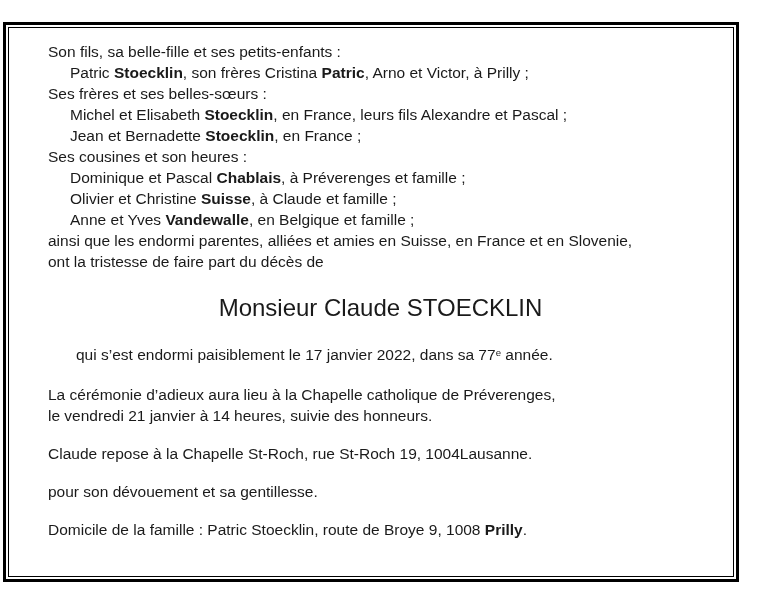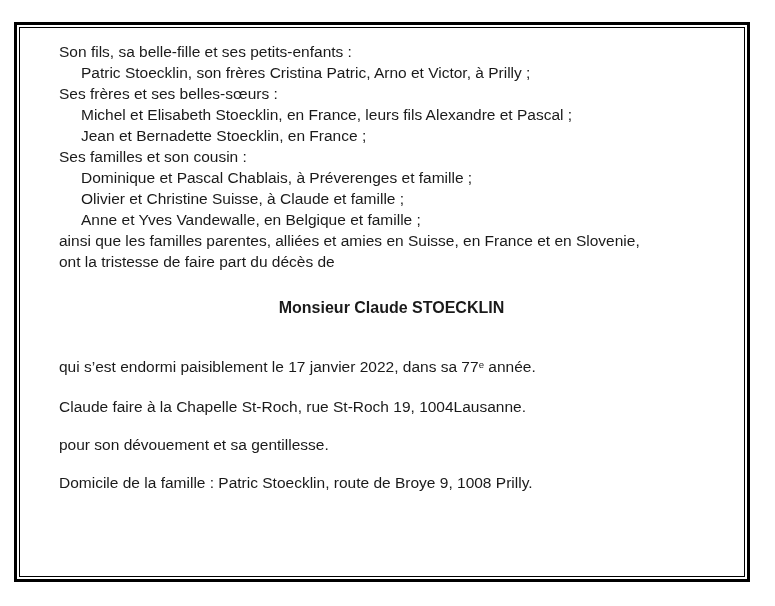"Son fils, sa belle-fille et" .frame-outer { left: 14px -> 3px }
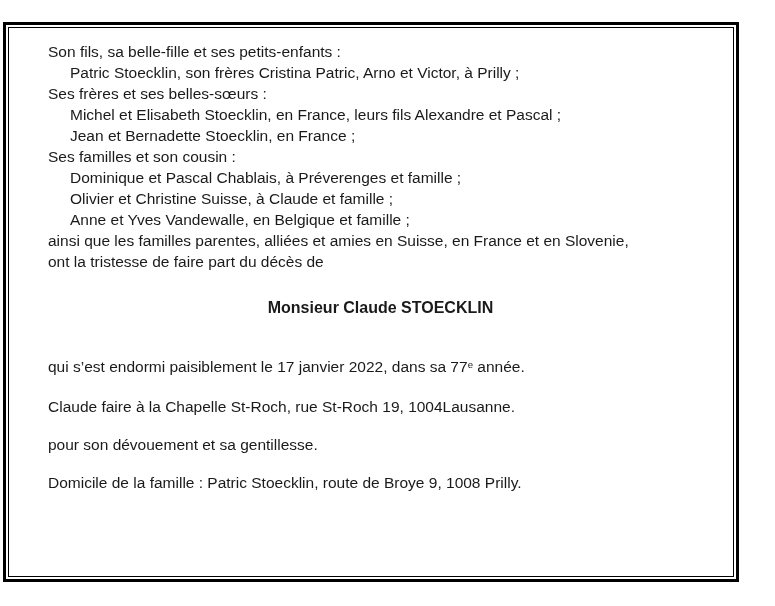"Stoecklin" b { font-weight: normal -> bold }
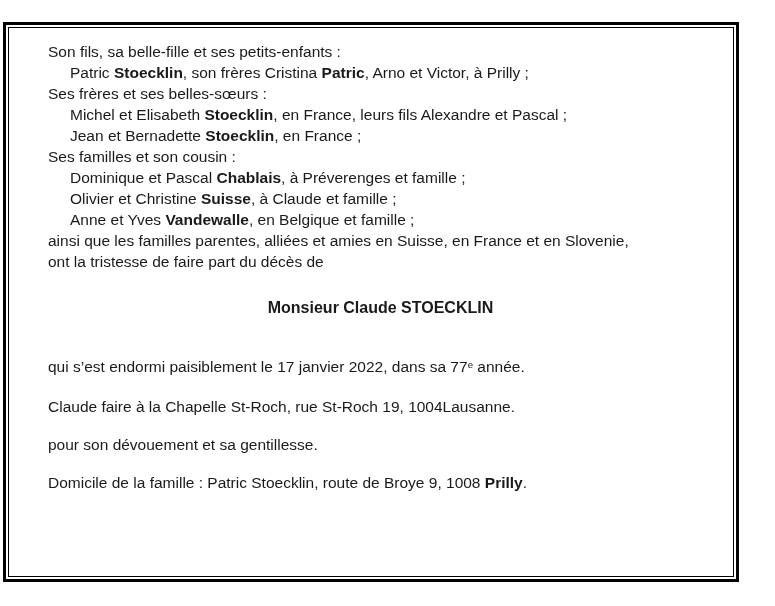"Ses familles et son cousin" span { text: familles et son cousin -> cousines et son heures }
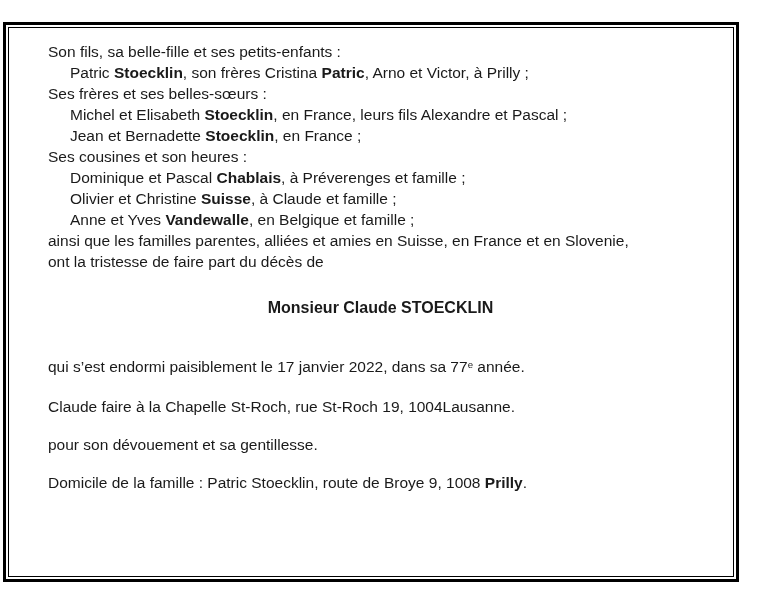"ainsi que les familles parentes," span { text: familles -> endormi }
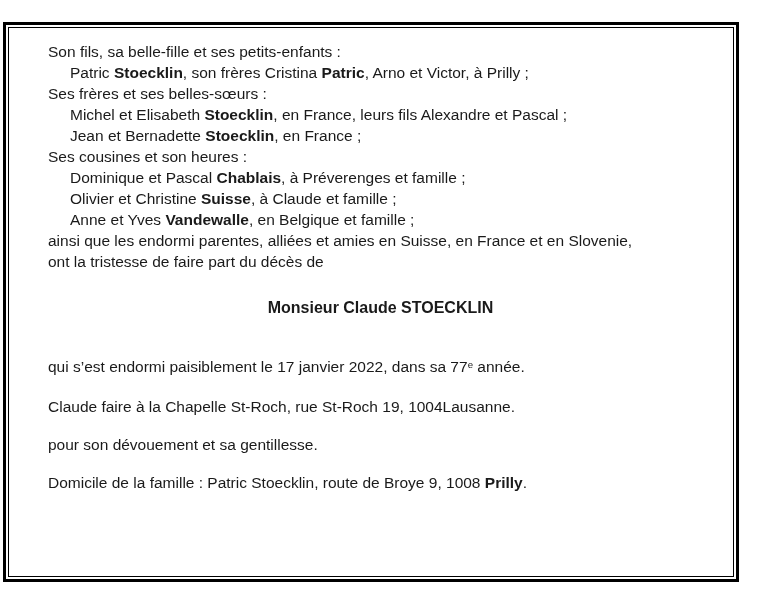"Monsieur Claude STOECKLIN" .title { font-size: 16px -> 24px; font-weight: bold -> normal; margin: 24px 0 36px 0 -> 24px 0 24px 0 }
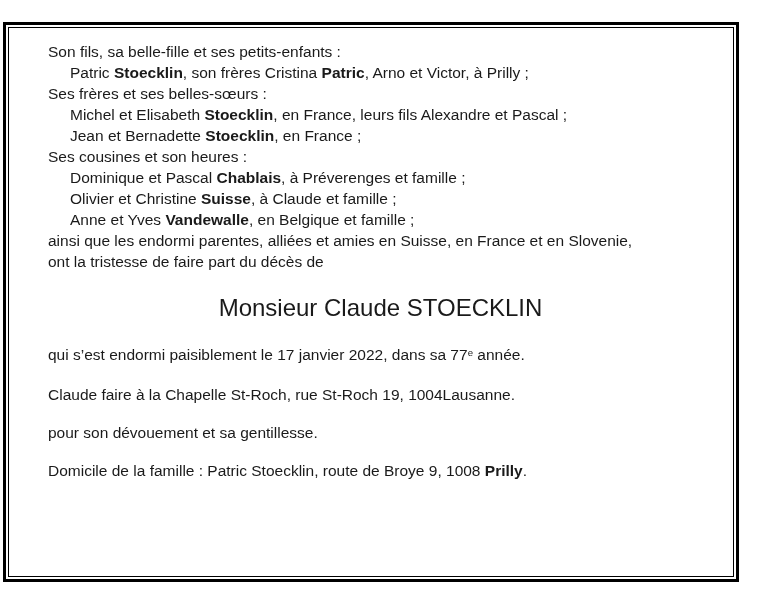"qui s’est endormi paisiblement le" .para:first-child { margin-left: none -> 28px }
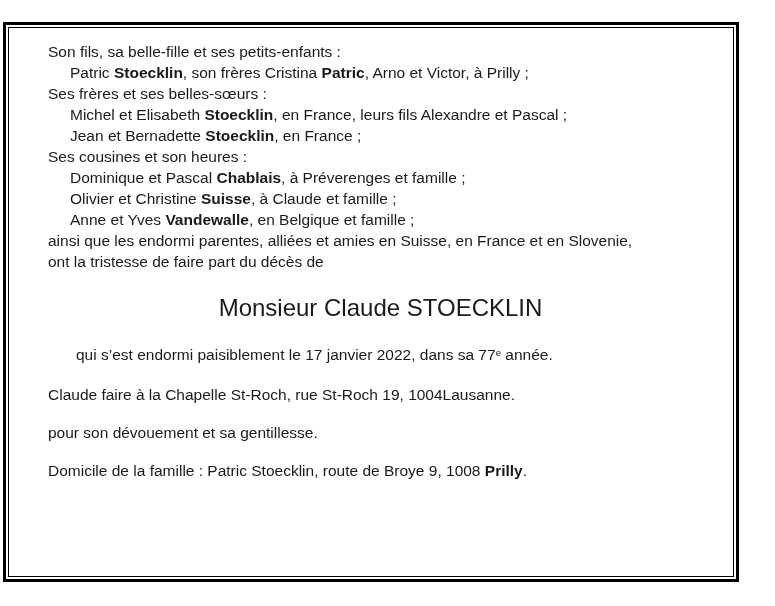"La cérémonie d’adieux aura lieu" div.para { html: none -> <div> <div><span>La cérémonie d’adieux aura lieu à la Chapelle catholique de Préverenges,</span></div> <div><span>le vendredi 21 janvier à 14 heures, suivie des honneurs.</span></div> </div> }
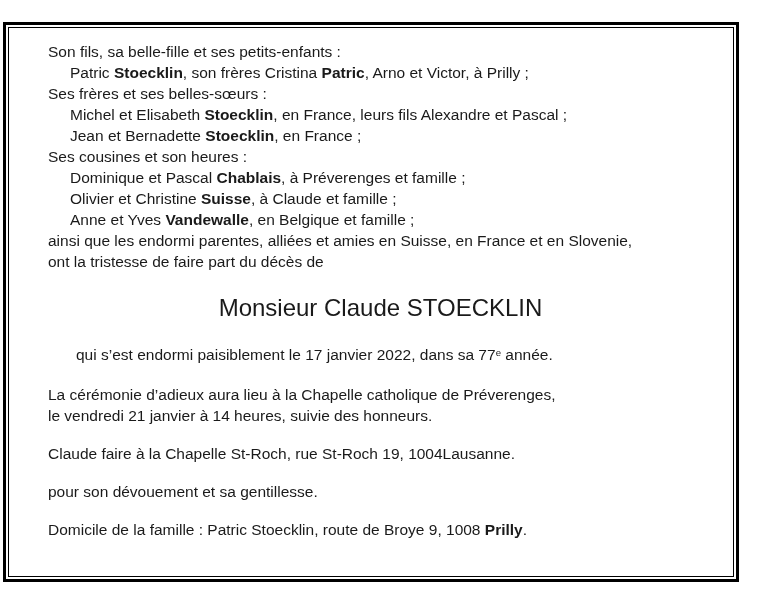"Claude faire à la Chapelle" span { text: faire -> repose }
